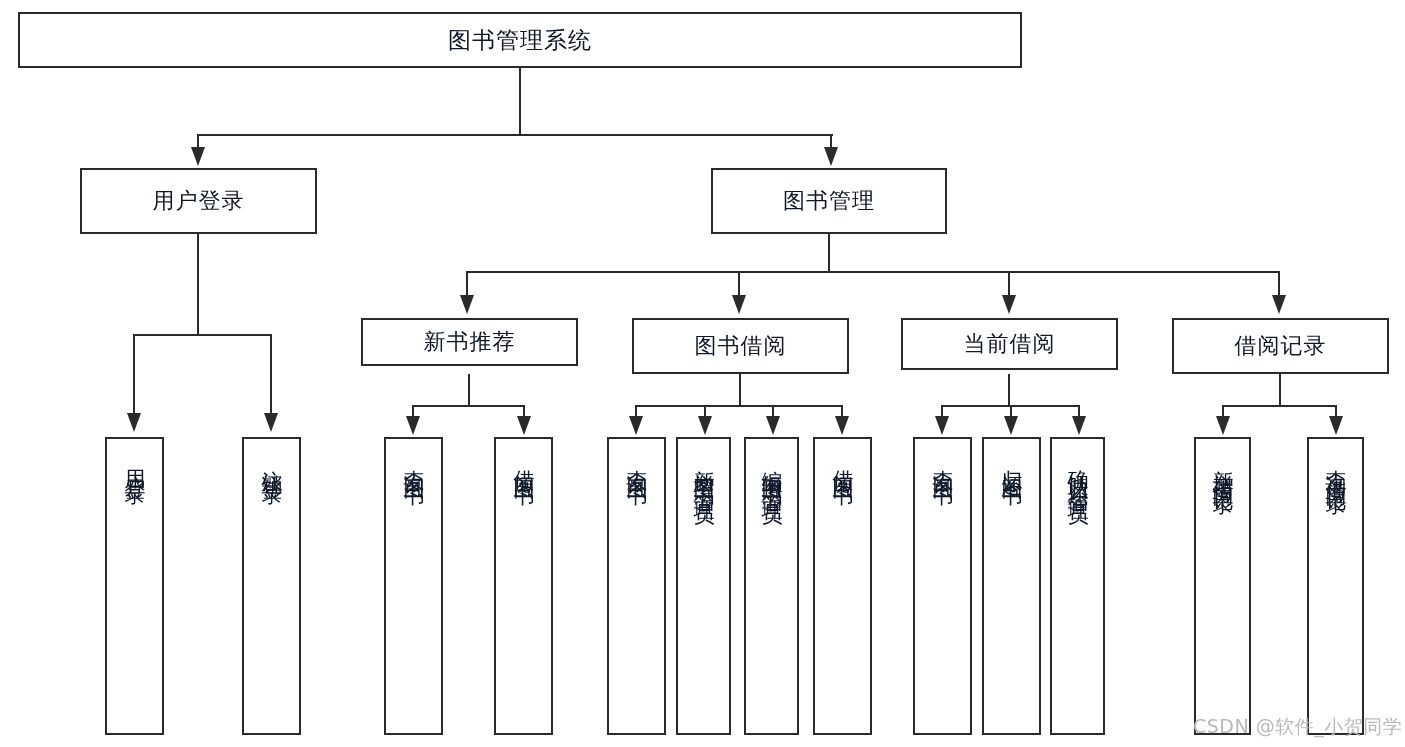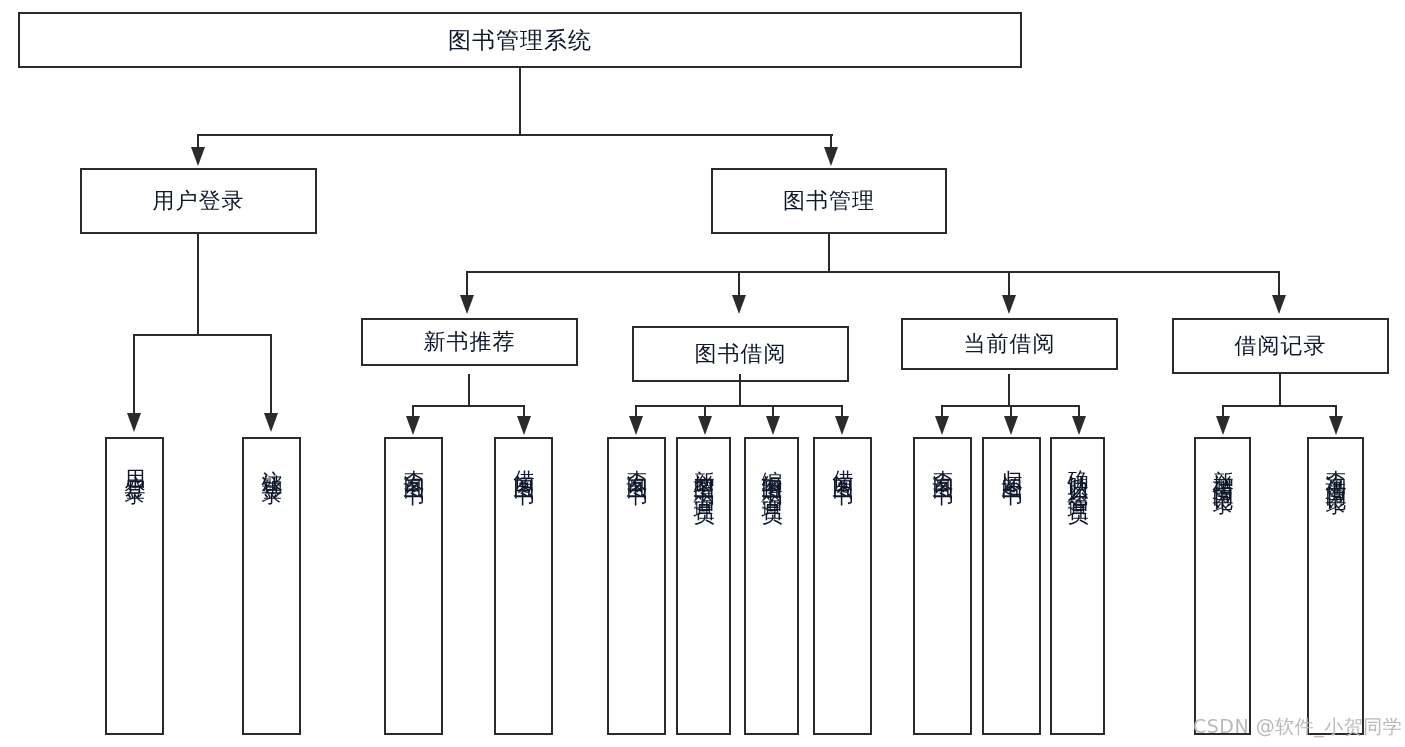"图书借阅" div.node { margin-top: 8px -> none }
